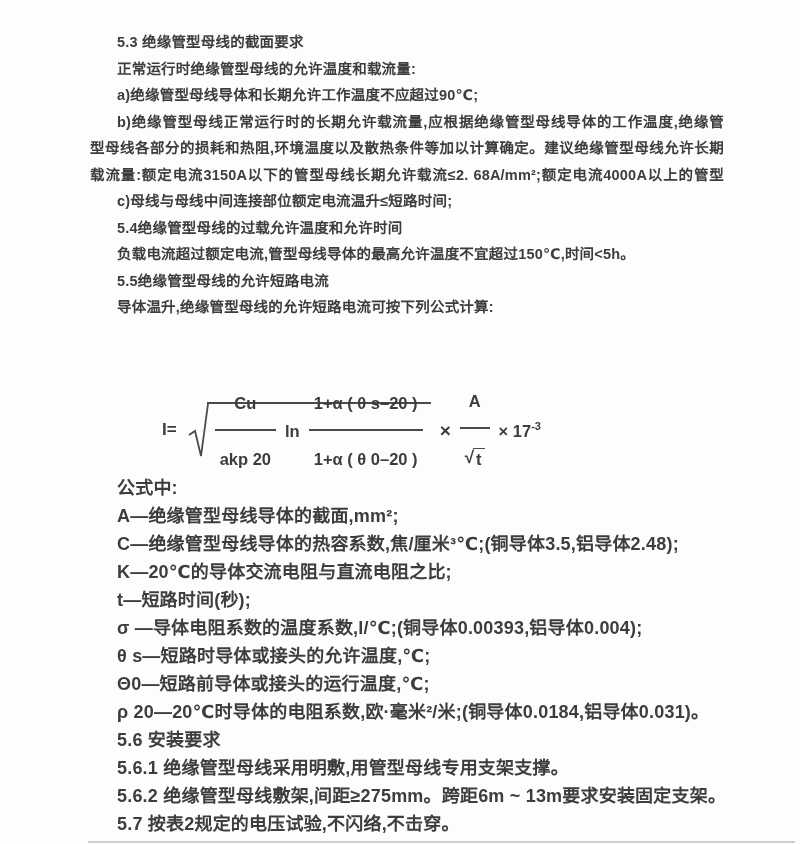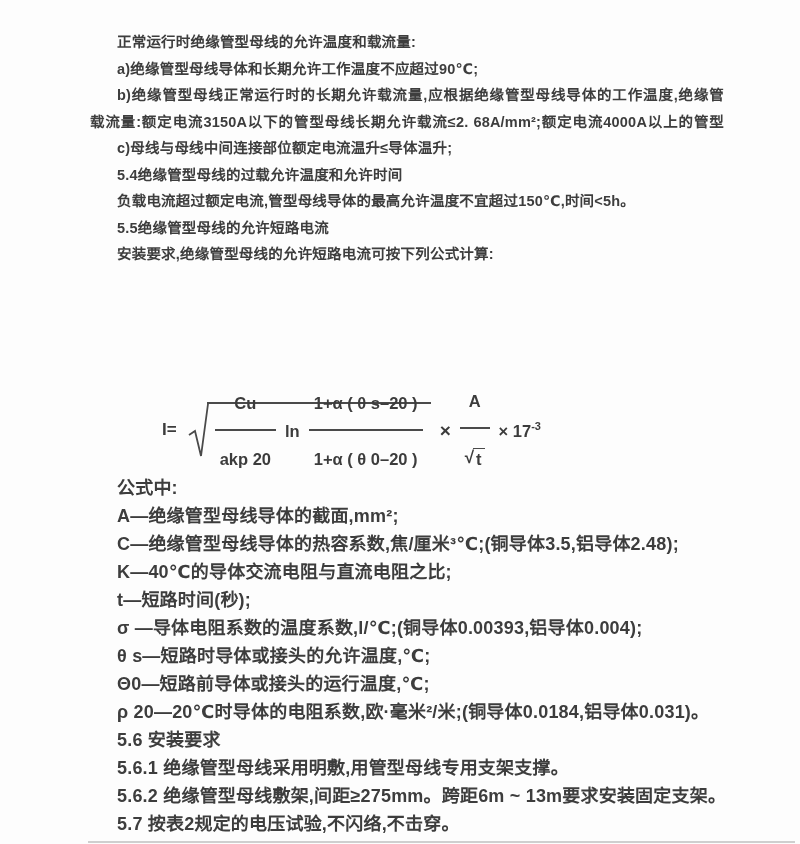"5.3 绝缘管型母线的截面要求" div.ln { html: none -> <div>5.3 绝缘管型母线的截面要求</div> }
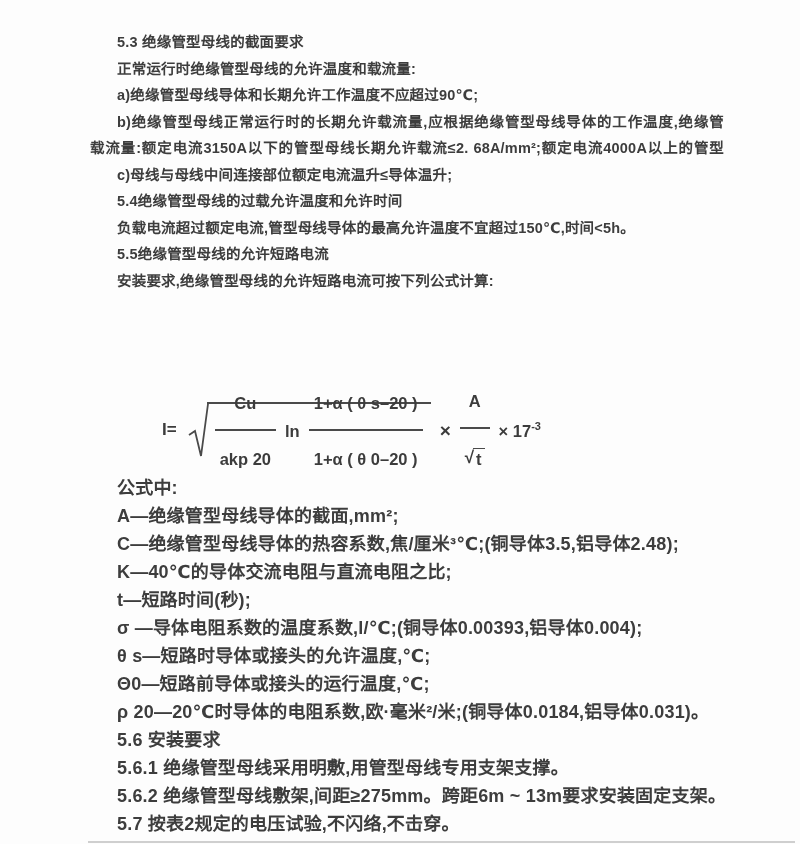"型母线各部分的损耗和热阻,环境温度以及散热条件等加以计算确定。建议绝缘管型母线允" div.ln { html: none -> <div>型母线各部分的损耗和热阻,环境温度以及散热条件等加以计算确定。建议绝缘管型母线允许长期</div> }
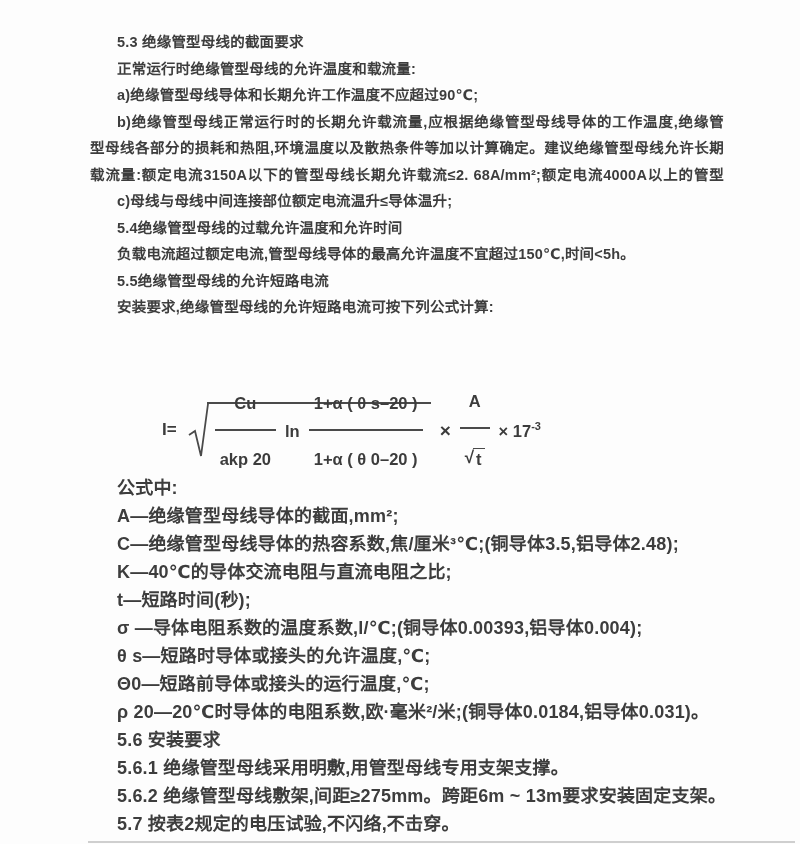"c)母线与母线中间连接部位额定电流温升≤导体温升;" div.ln { text: 导体温升 -> 短路时间 }
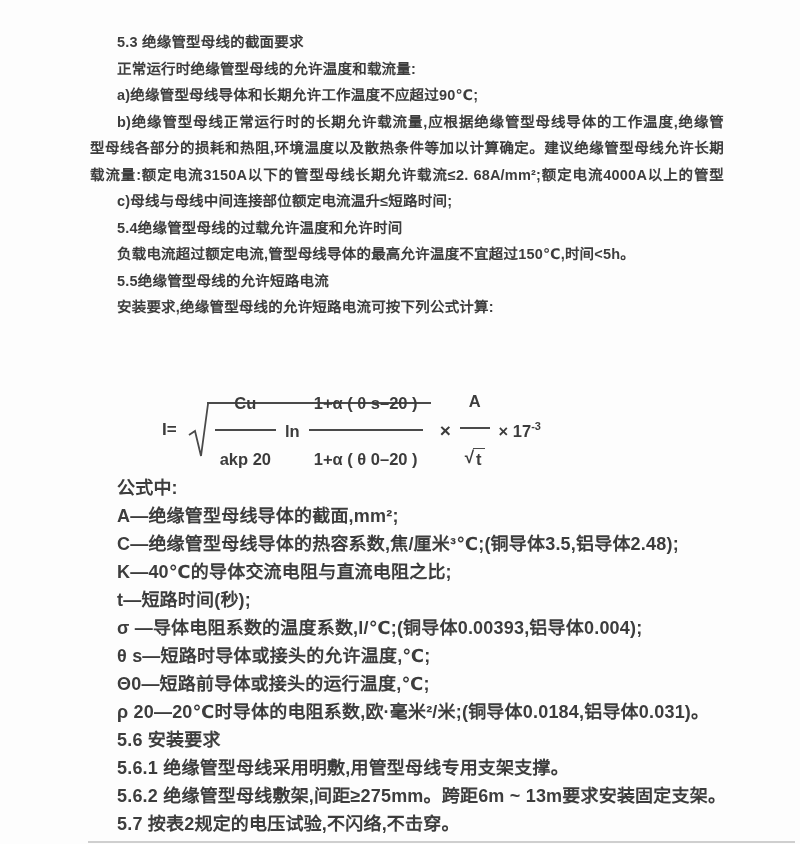"安装要求,绝缘管型母线的允许短路电流可按下列公式计算:" div.ln { text: 安装要求 -> 导体温升 }
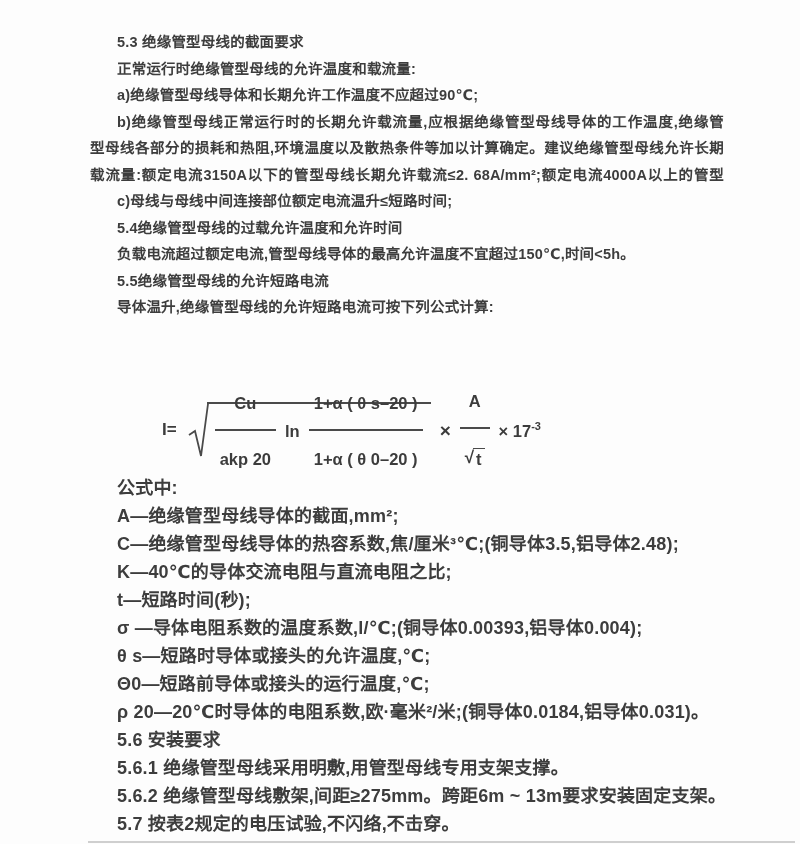"K—40℃的导体交流电阻与直流电阻之比;" div.ln { text: 40 -> 20 }
